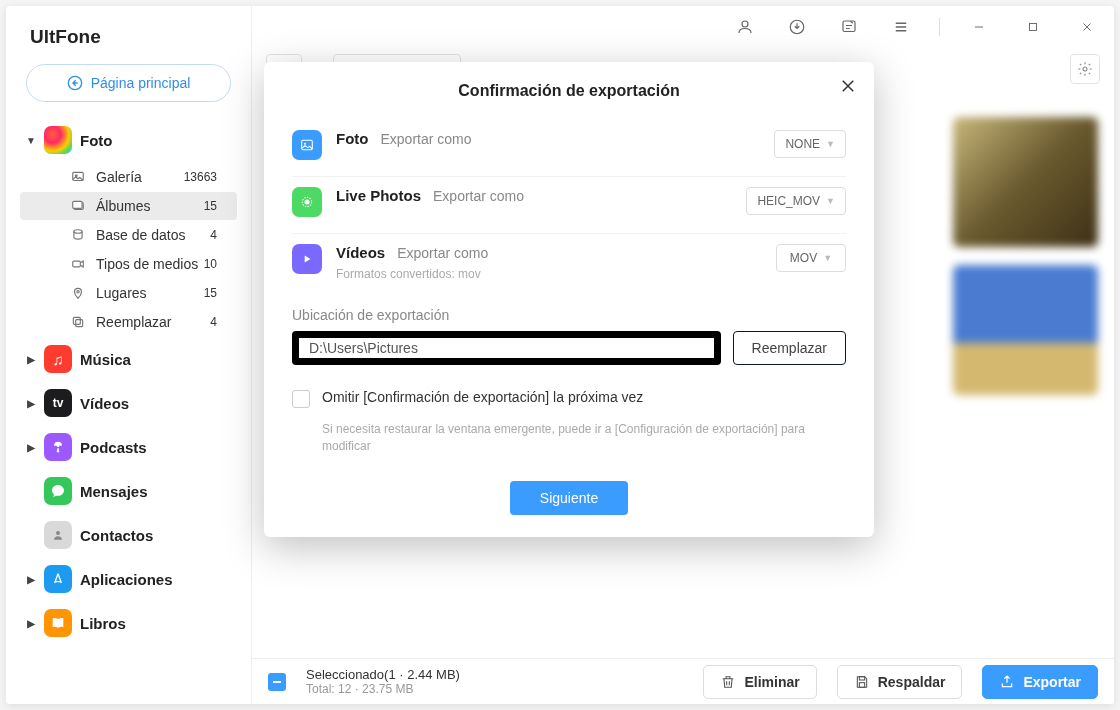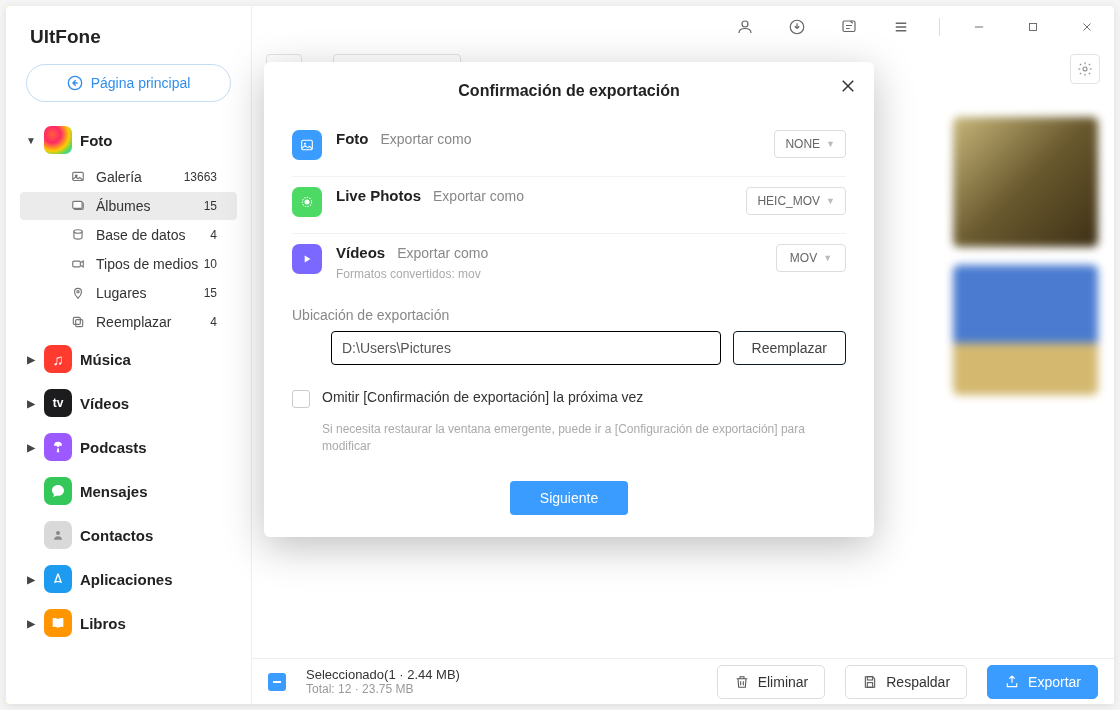"D:\Users\Pictures" .loc-in { border: 1px solid #000000 -> 7px solid #000000; margin-left: 39px -> none }
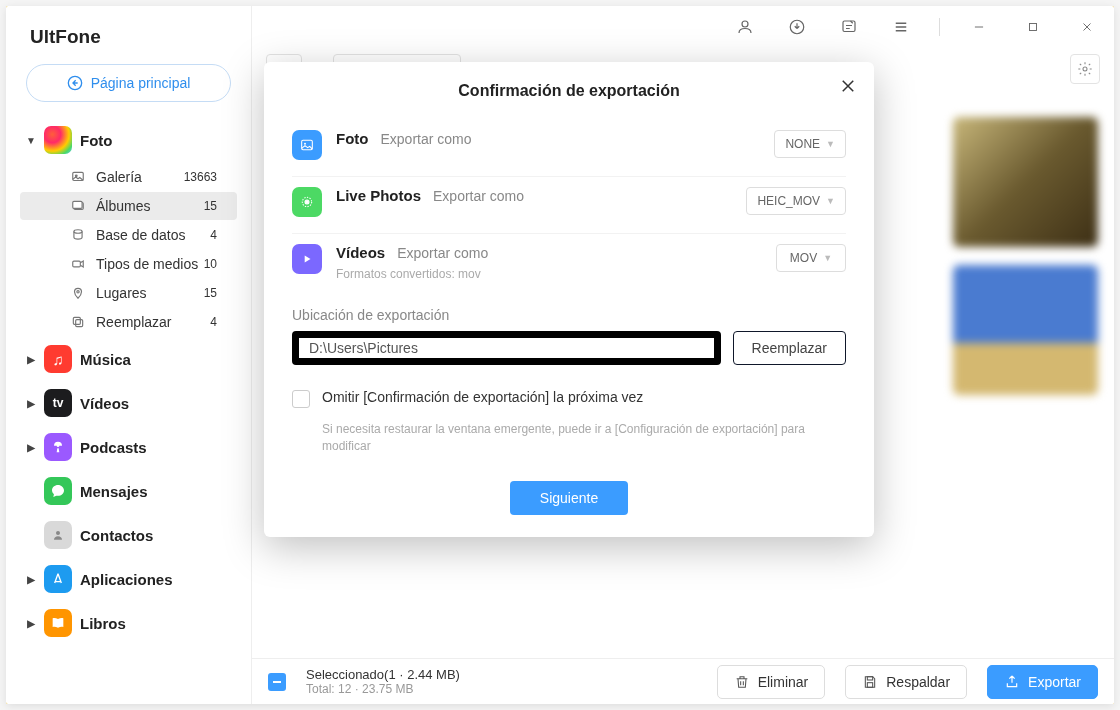"Eliminar" .fbtn { font-weight: none -> bold }
